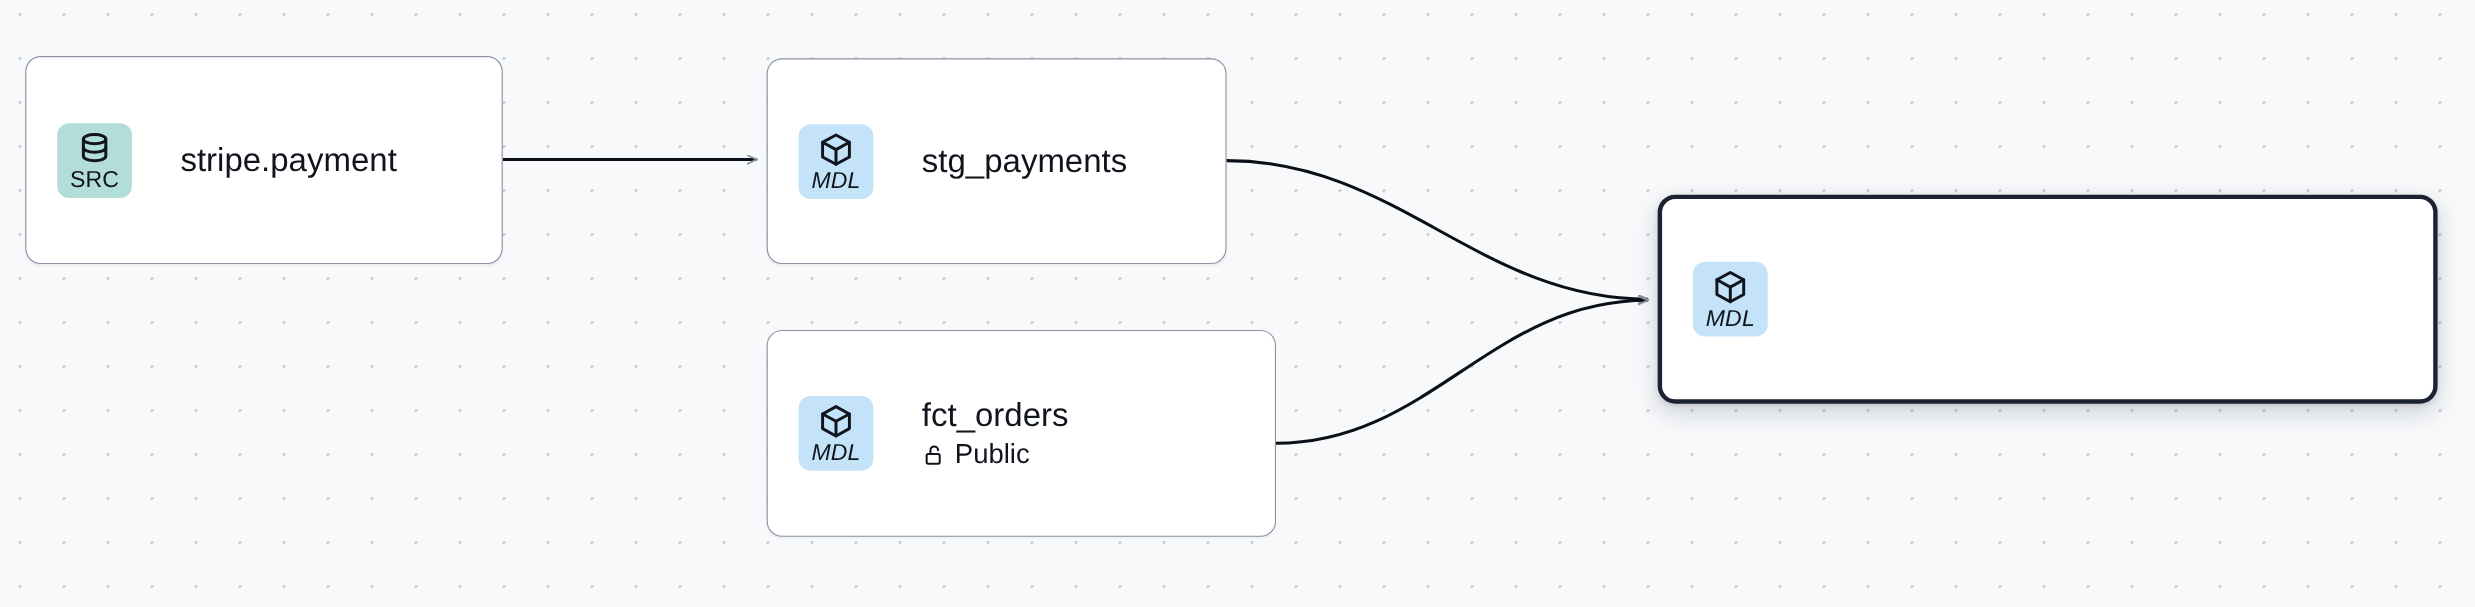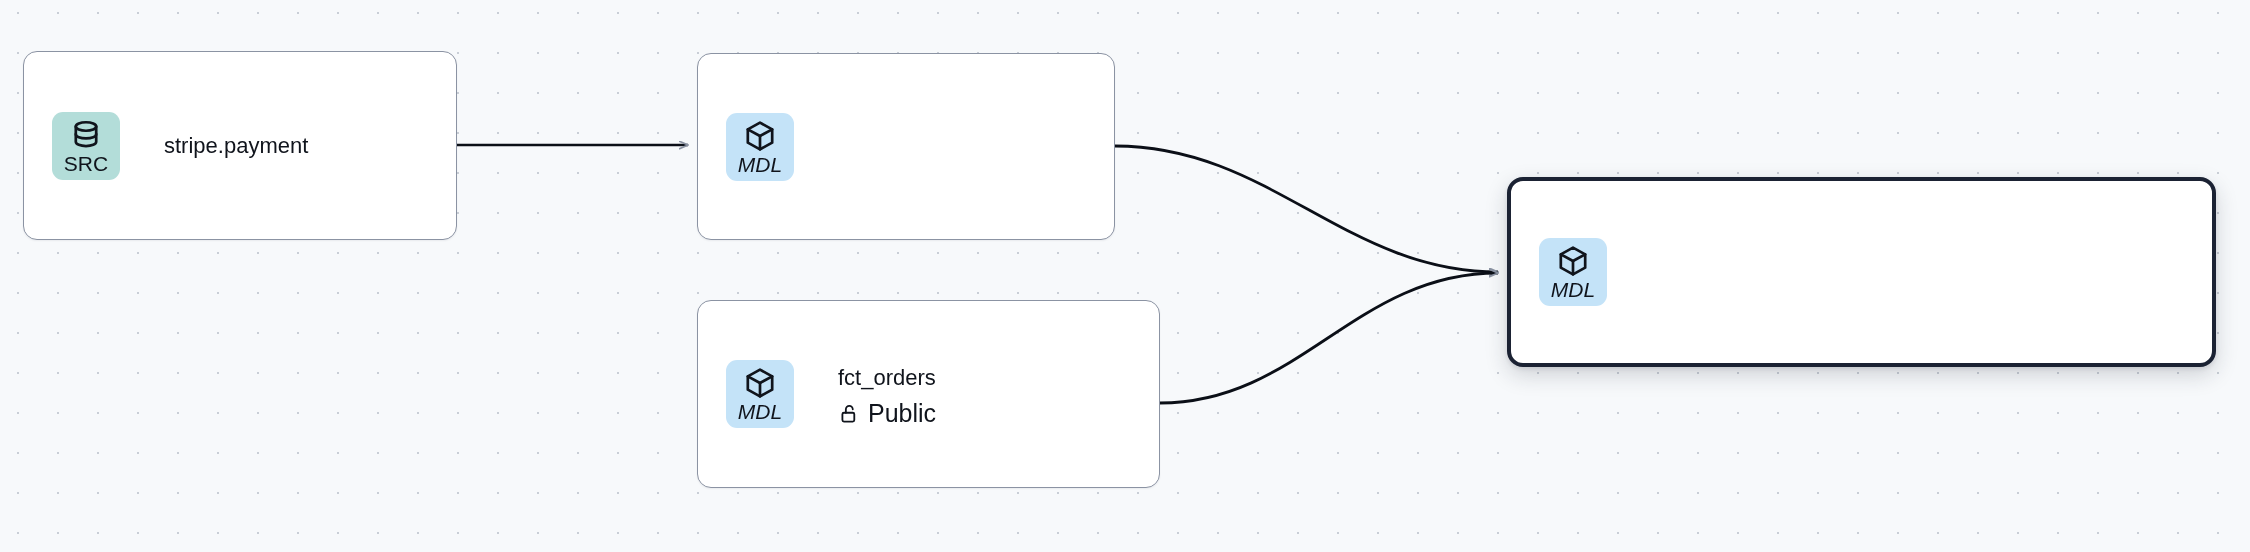"stripe.payment" .node-title { font-size: 22px -> 30px }
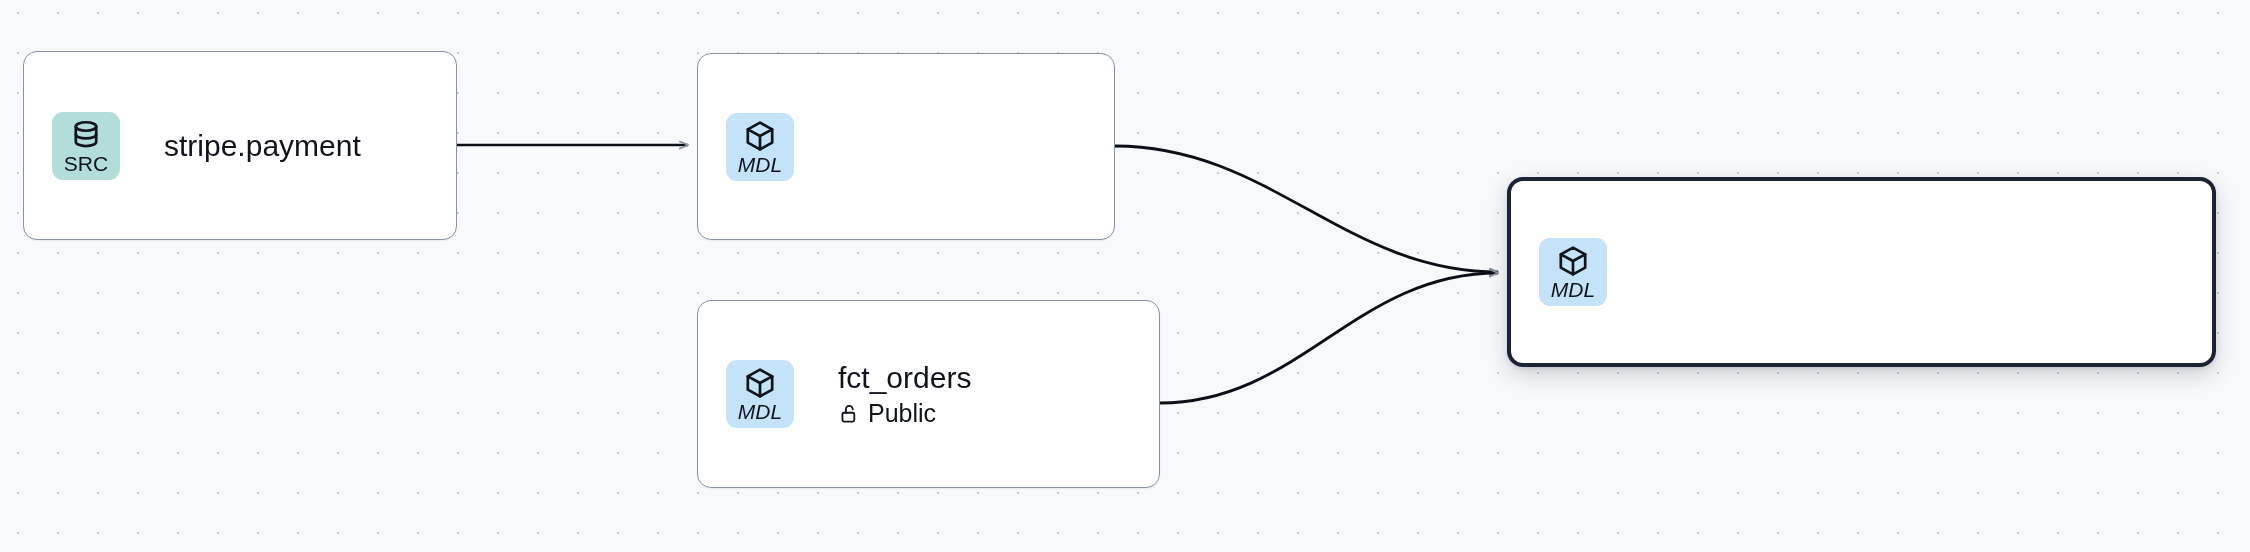"stg_payments" div.node-body { html: none -> <div> <div>stg_payments</div> </div> }
